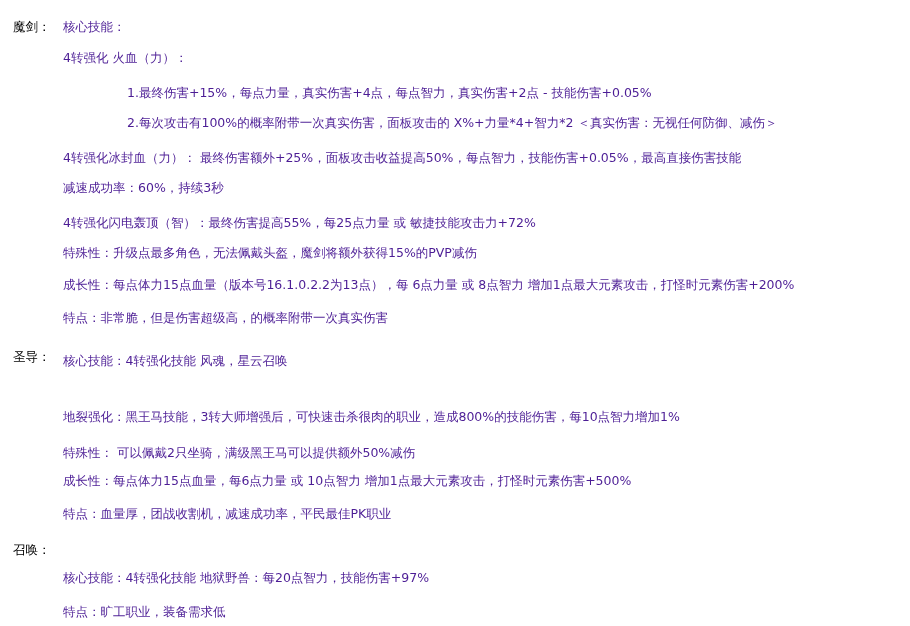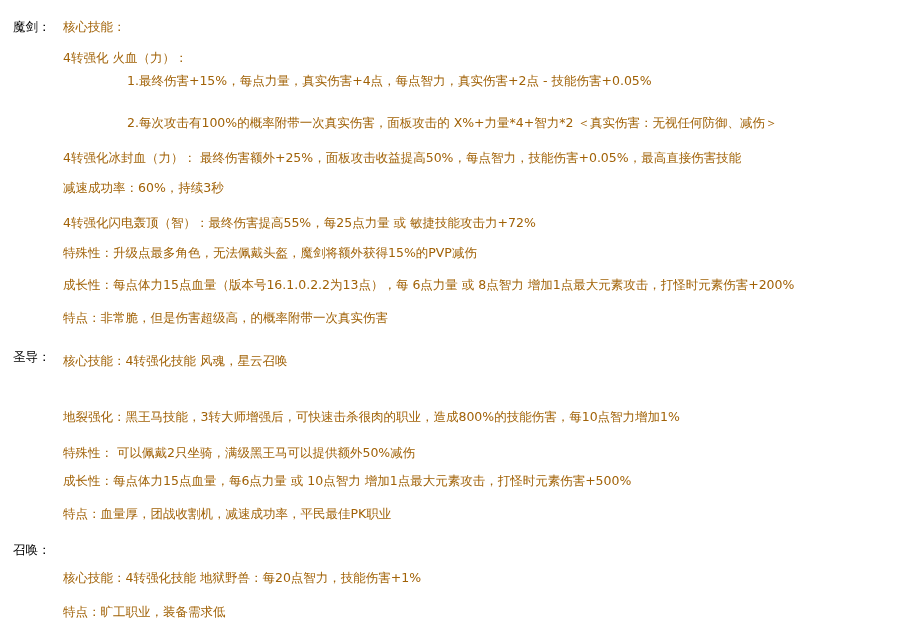"核心技能：" .line { color: #a16207 -> #4c1d95 }
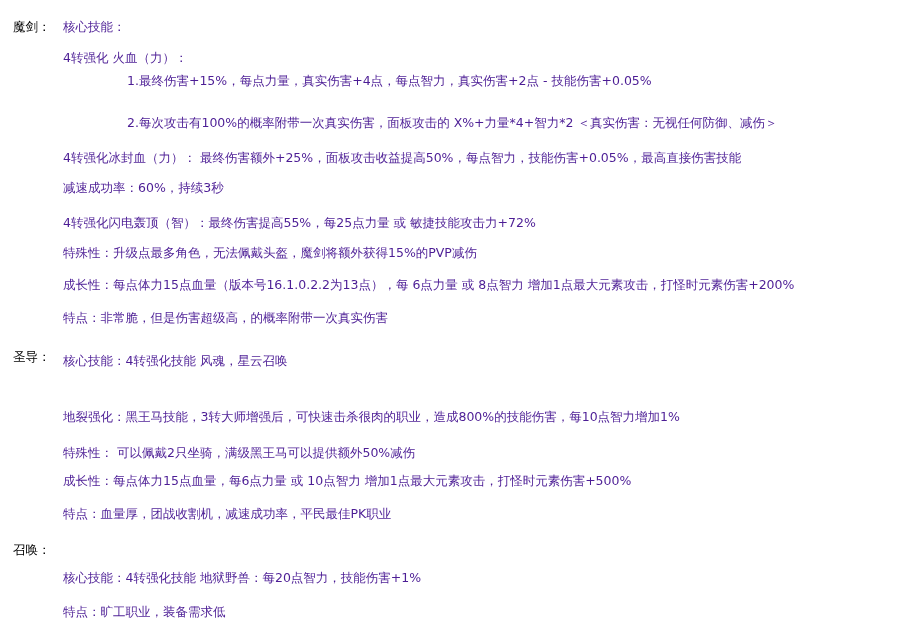"1.最终伤害+15%，每点力量，真实伤害+4点，每点智力，真实伤害+2点 -" div.line { top: 64px -> 76px }
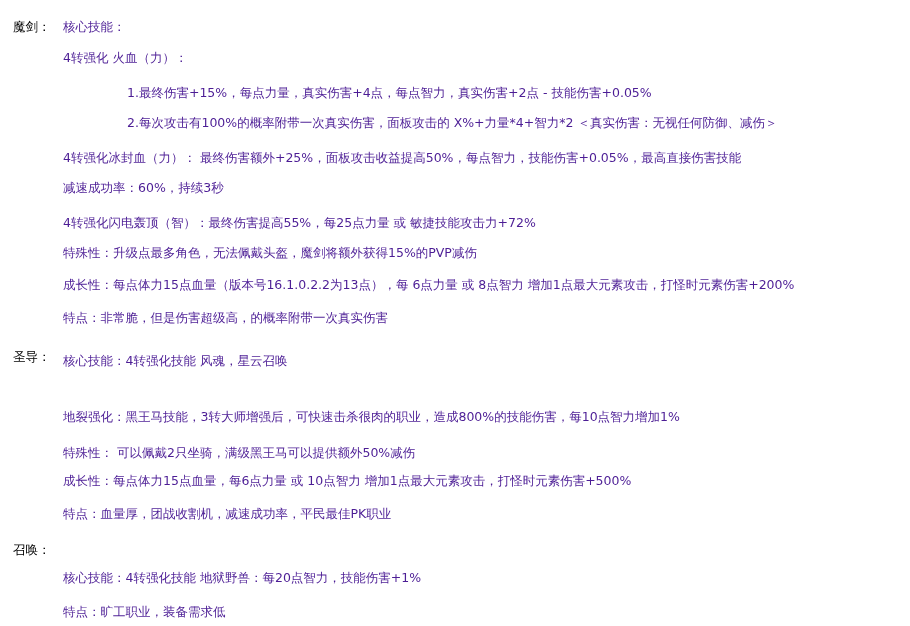"核心技能：4转强化技能 地狱野兽：每20点智力，技能伤害+1%" div.line { text: +1% -> +97% }
